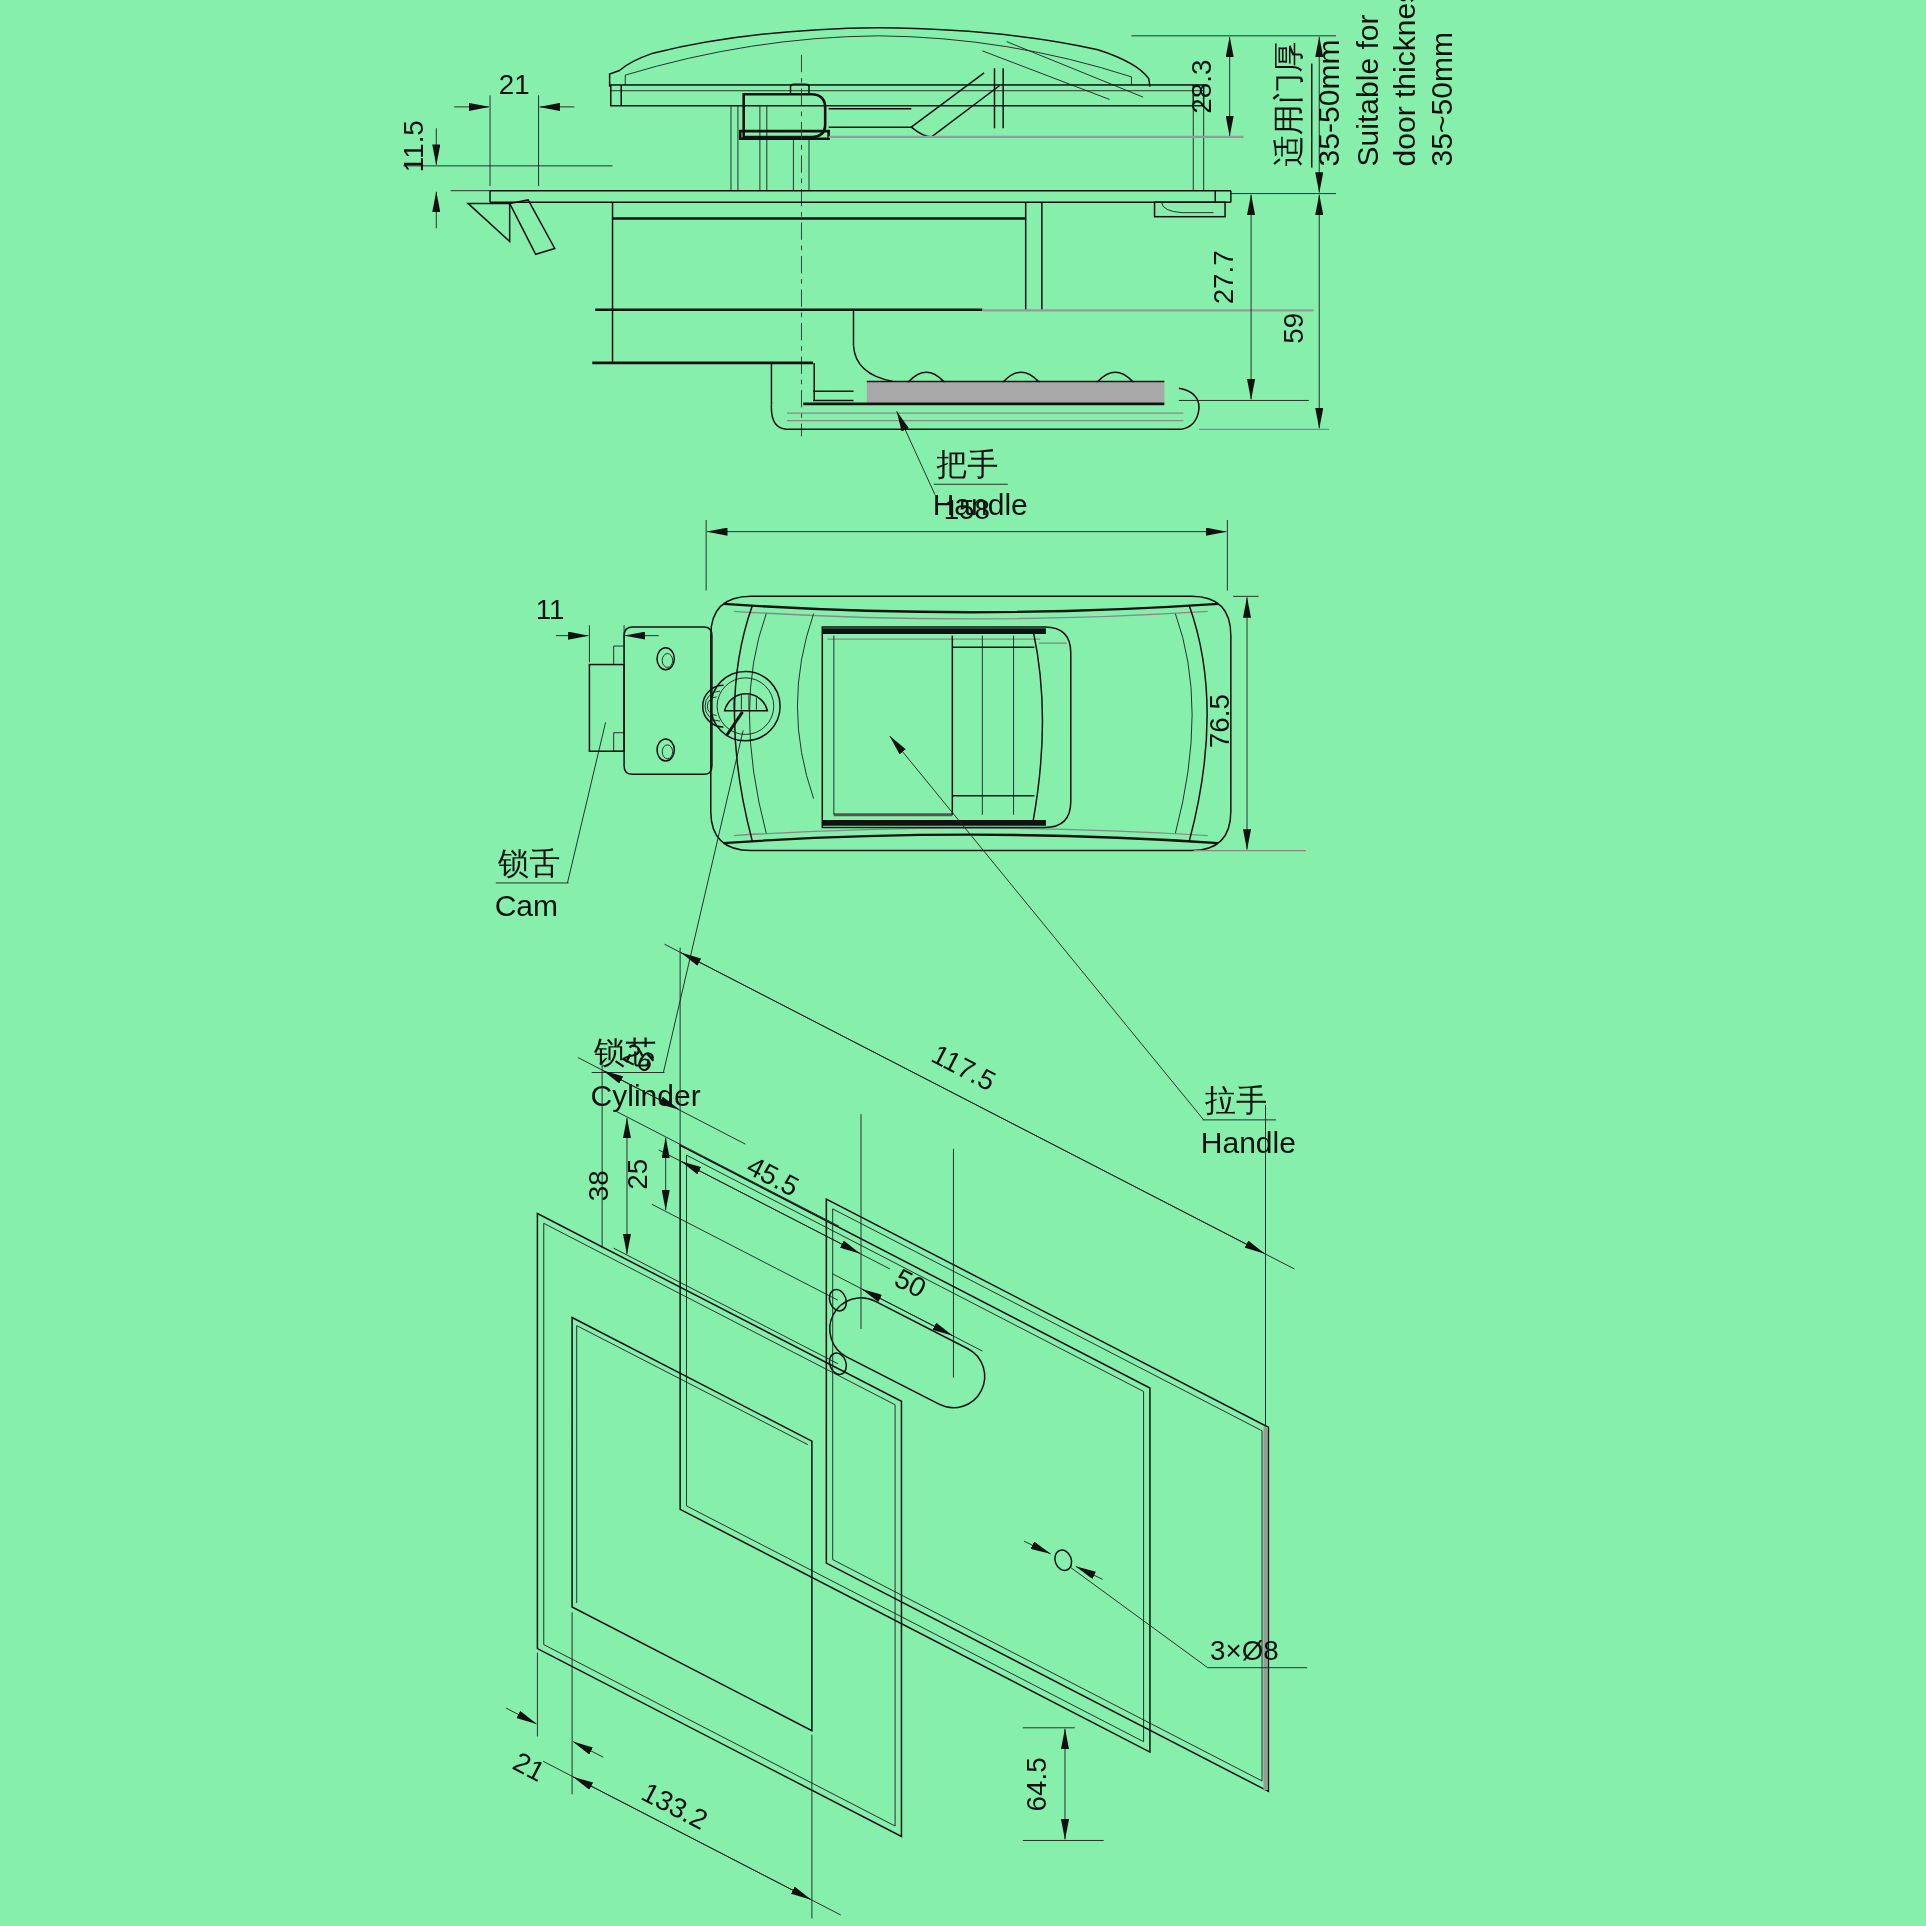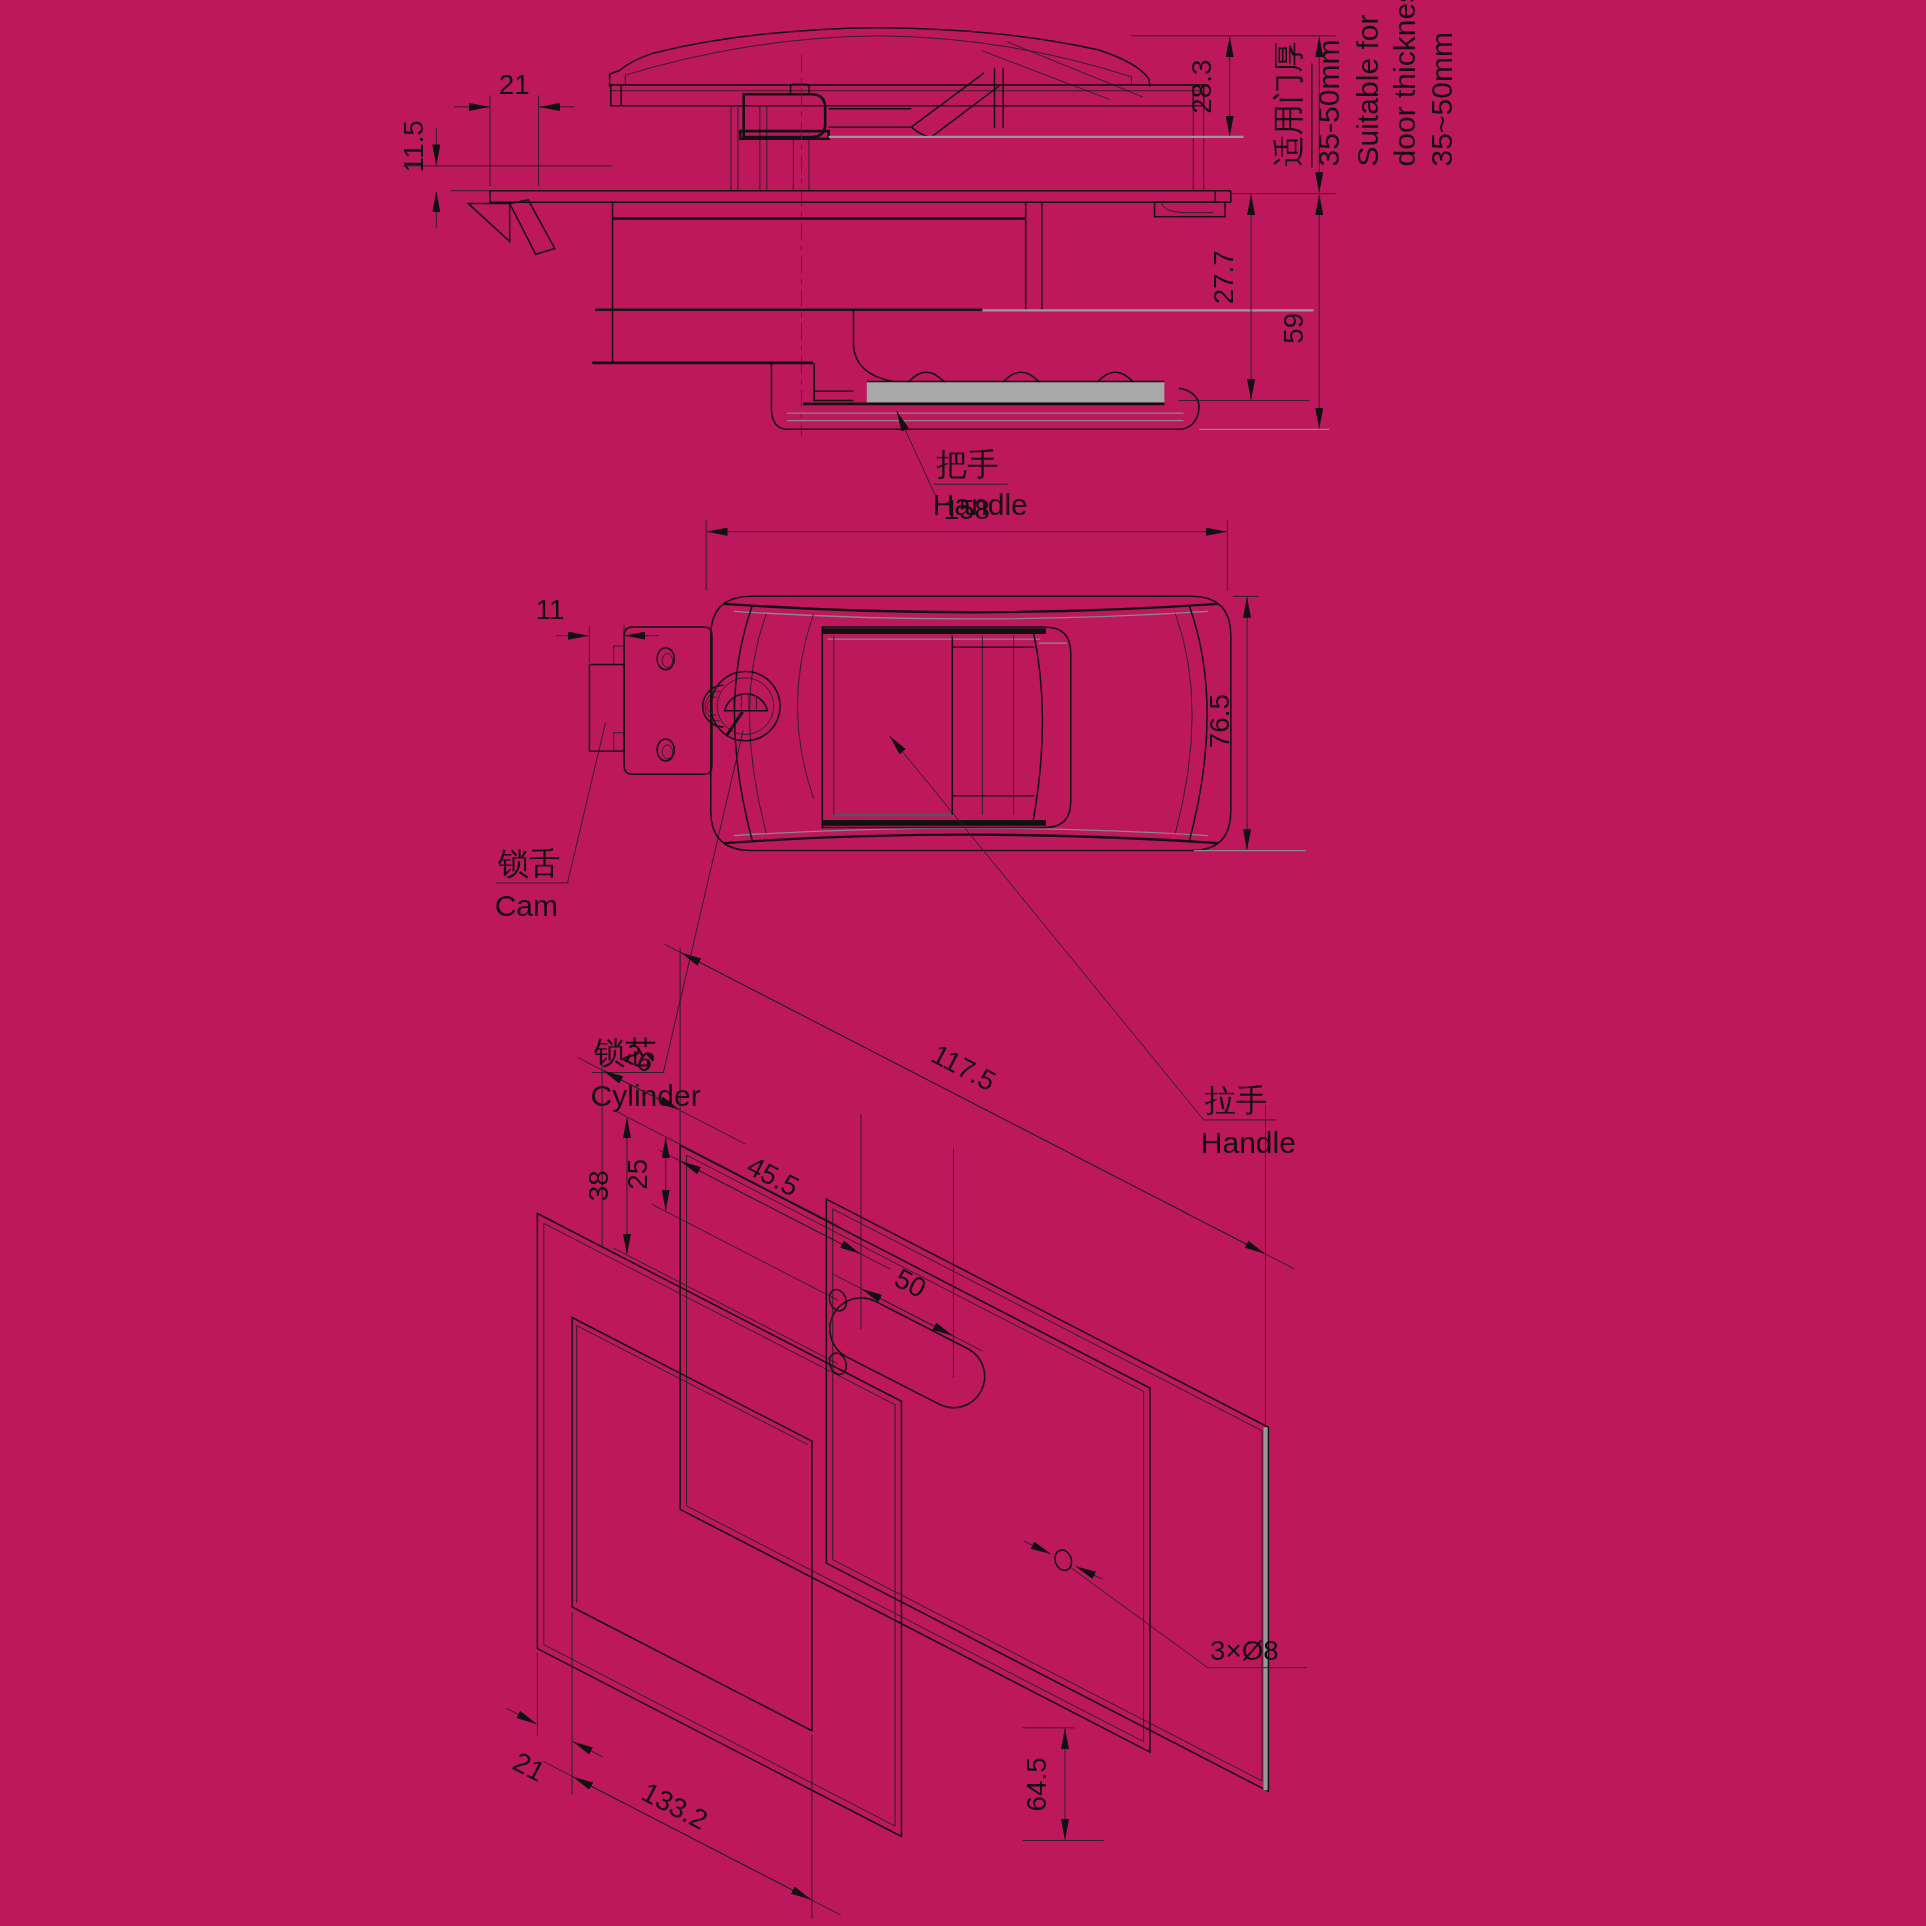"21" .stage { background: #be185d -> #86efac }
